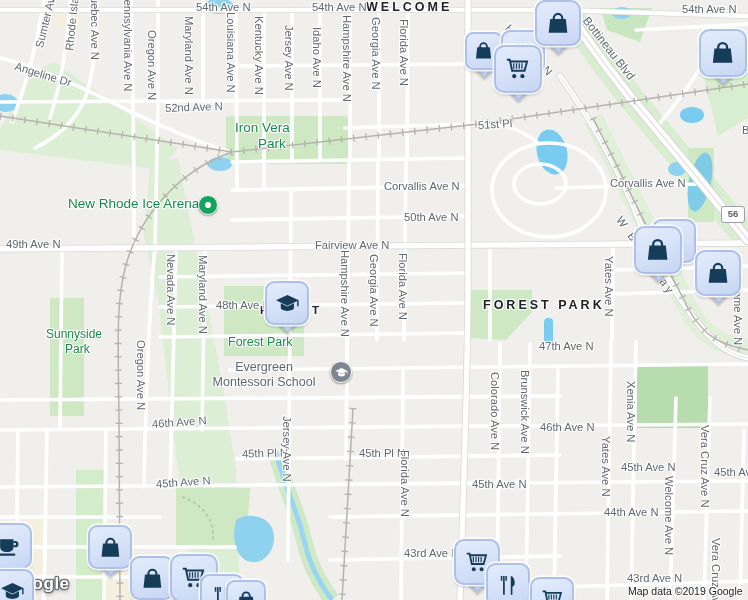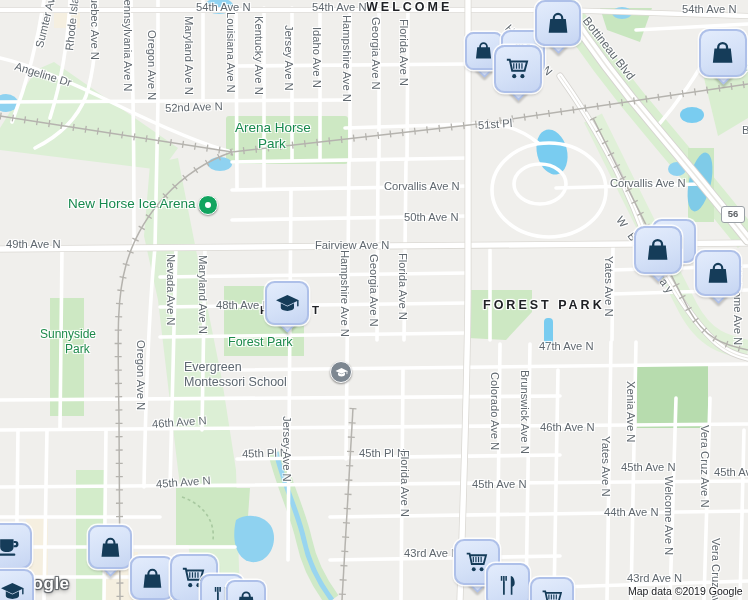"Arena Horse" div.lab { text: Arena Horse -> Iron Vera }
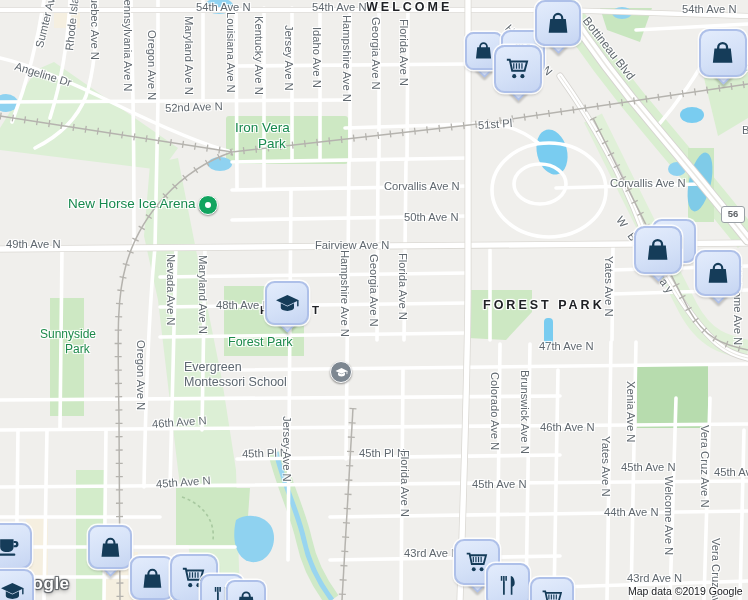"New Horse Ice Arena" div.lab { text: Horse -> Rhode }
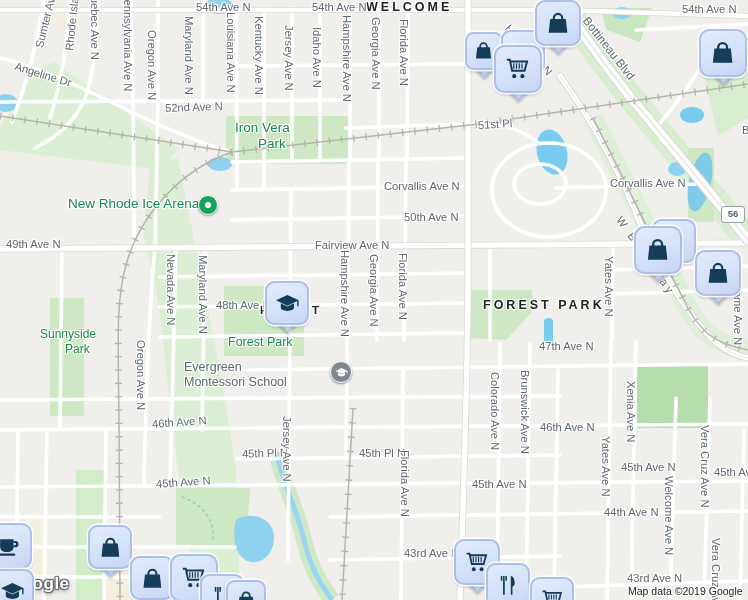"Sunnyside" div.lab { left: 40px -> 46px }
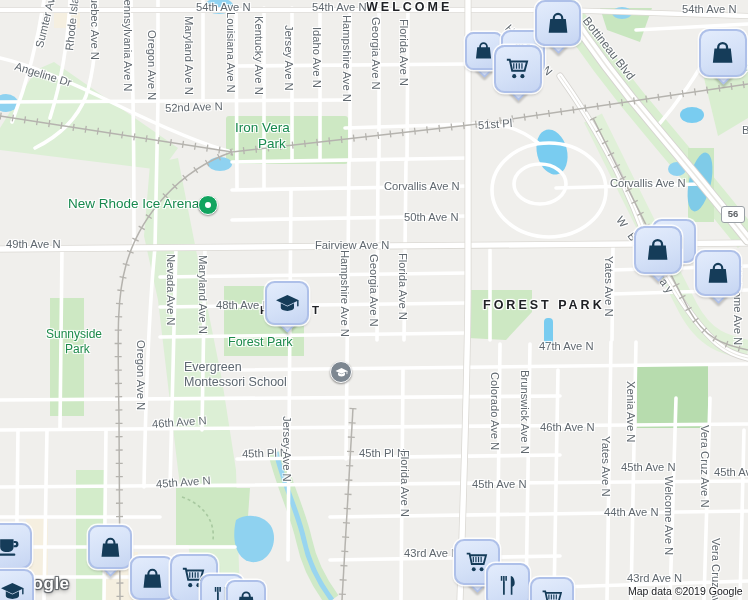"Evergreen" div.lab { left: 184px -> 200px; text-align: left -> center }
